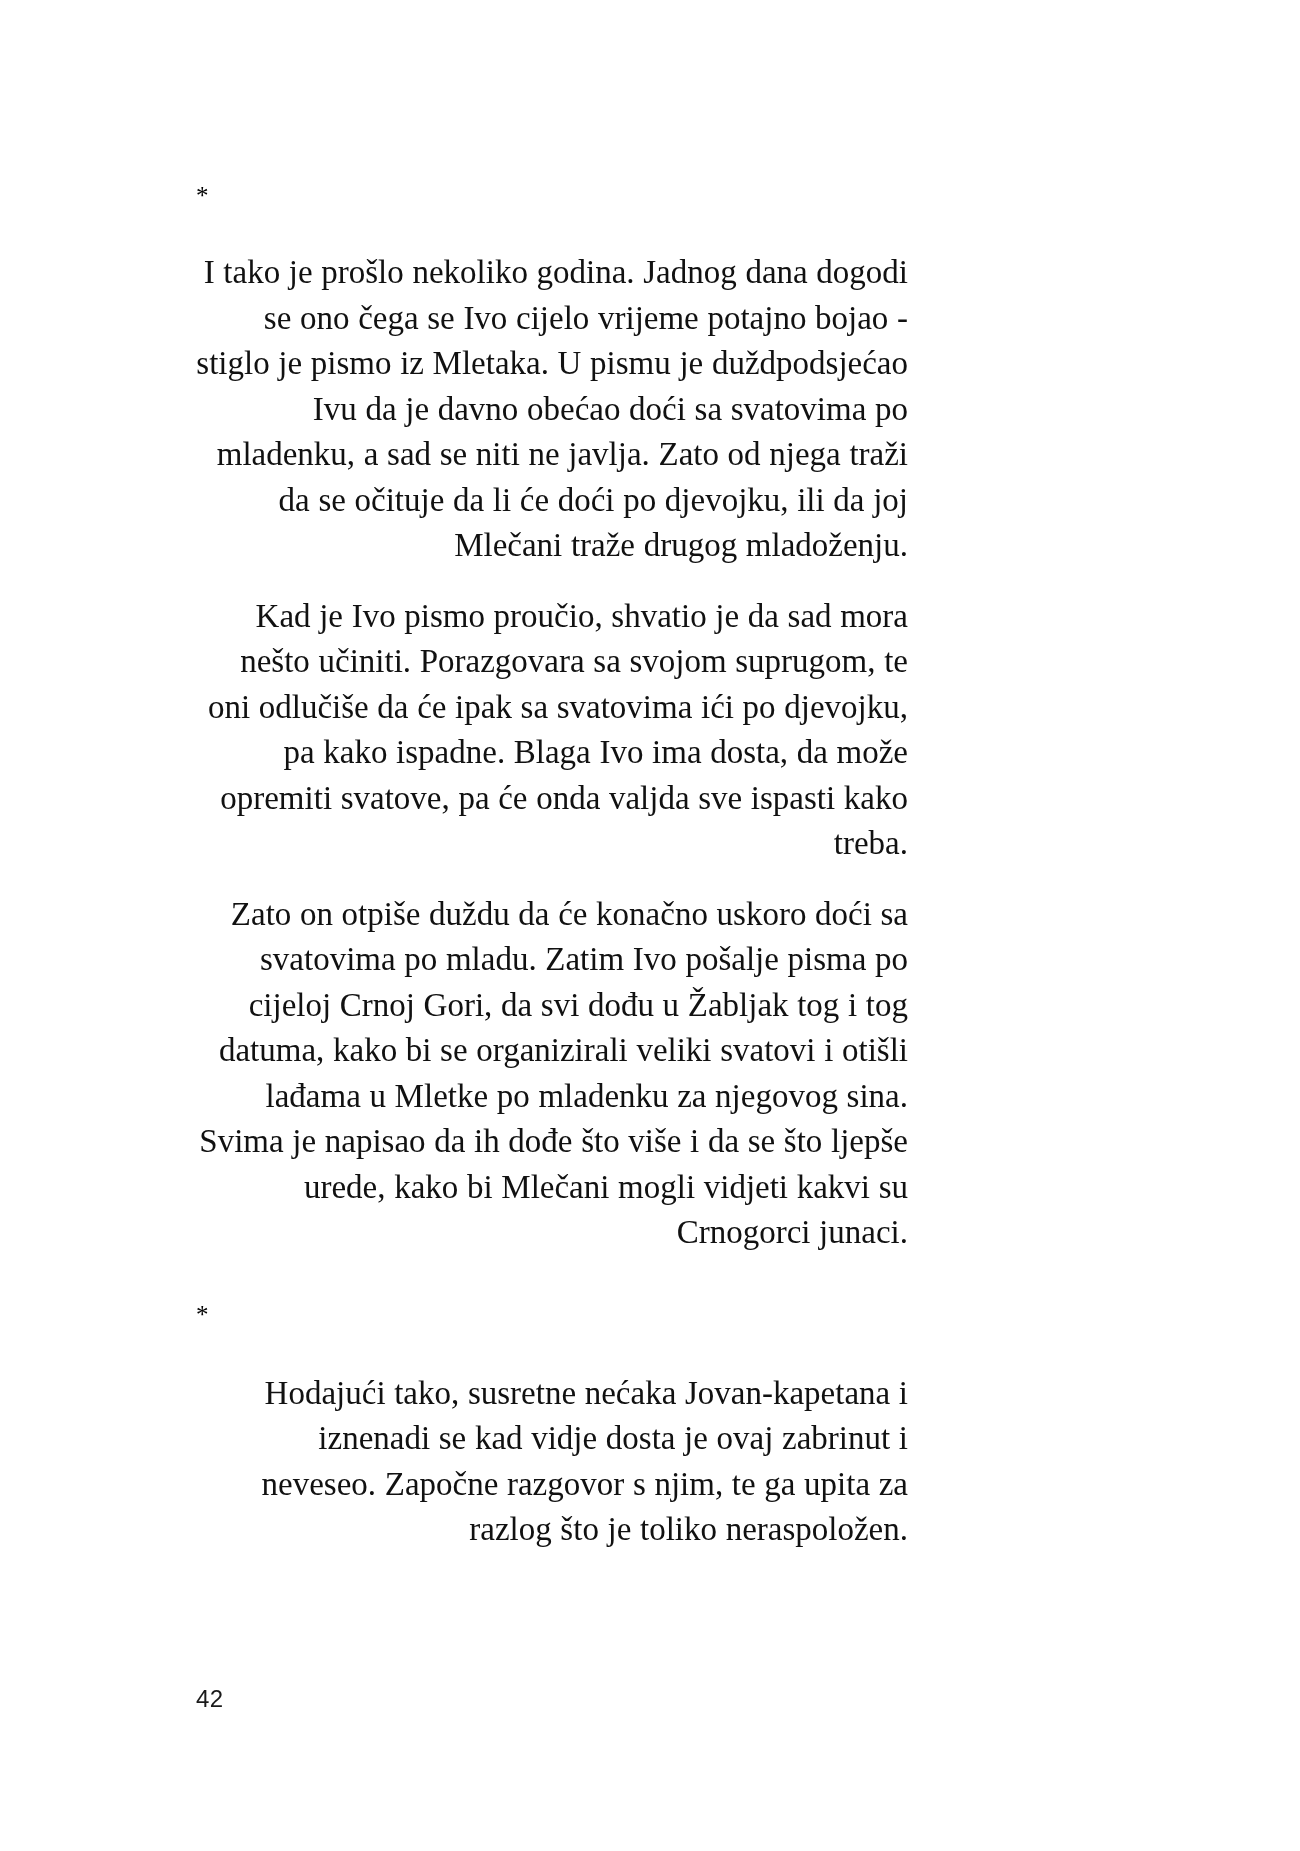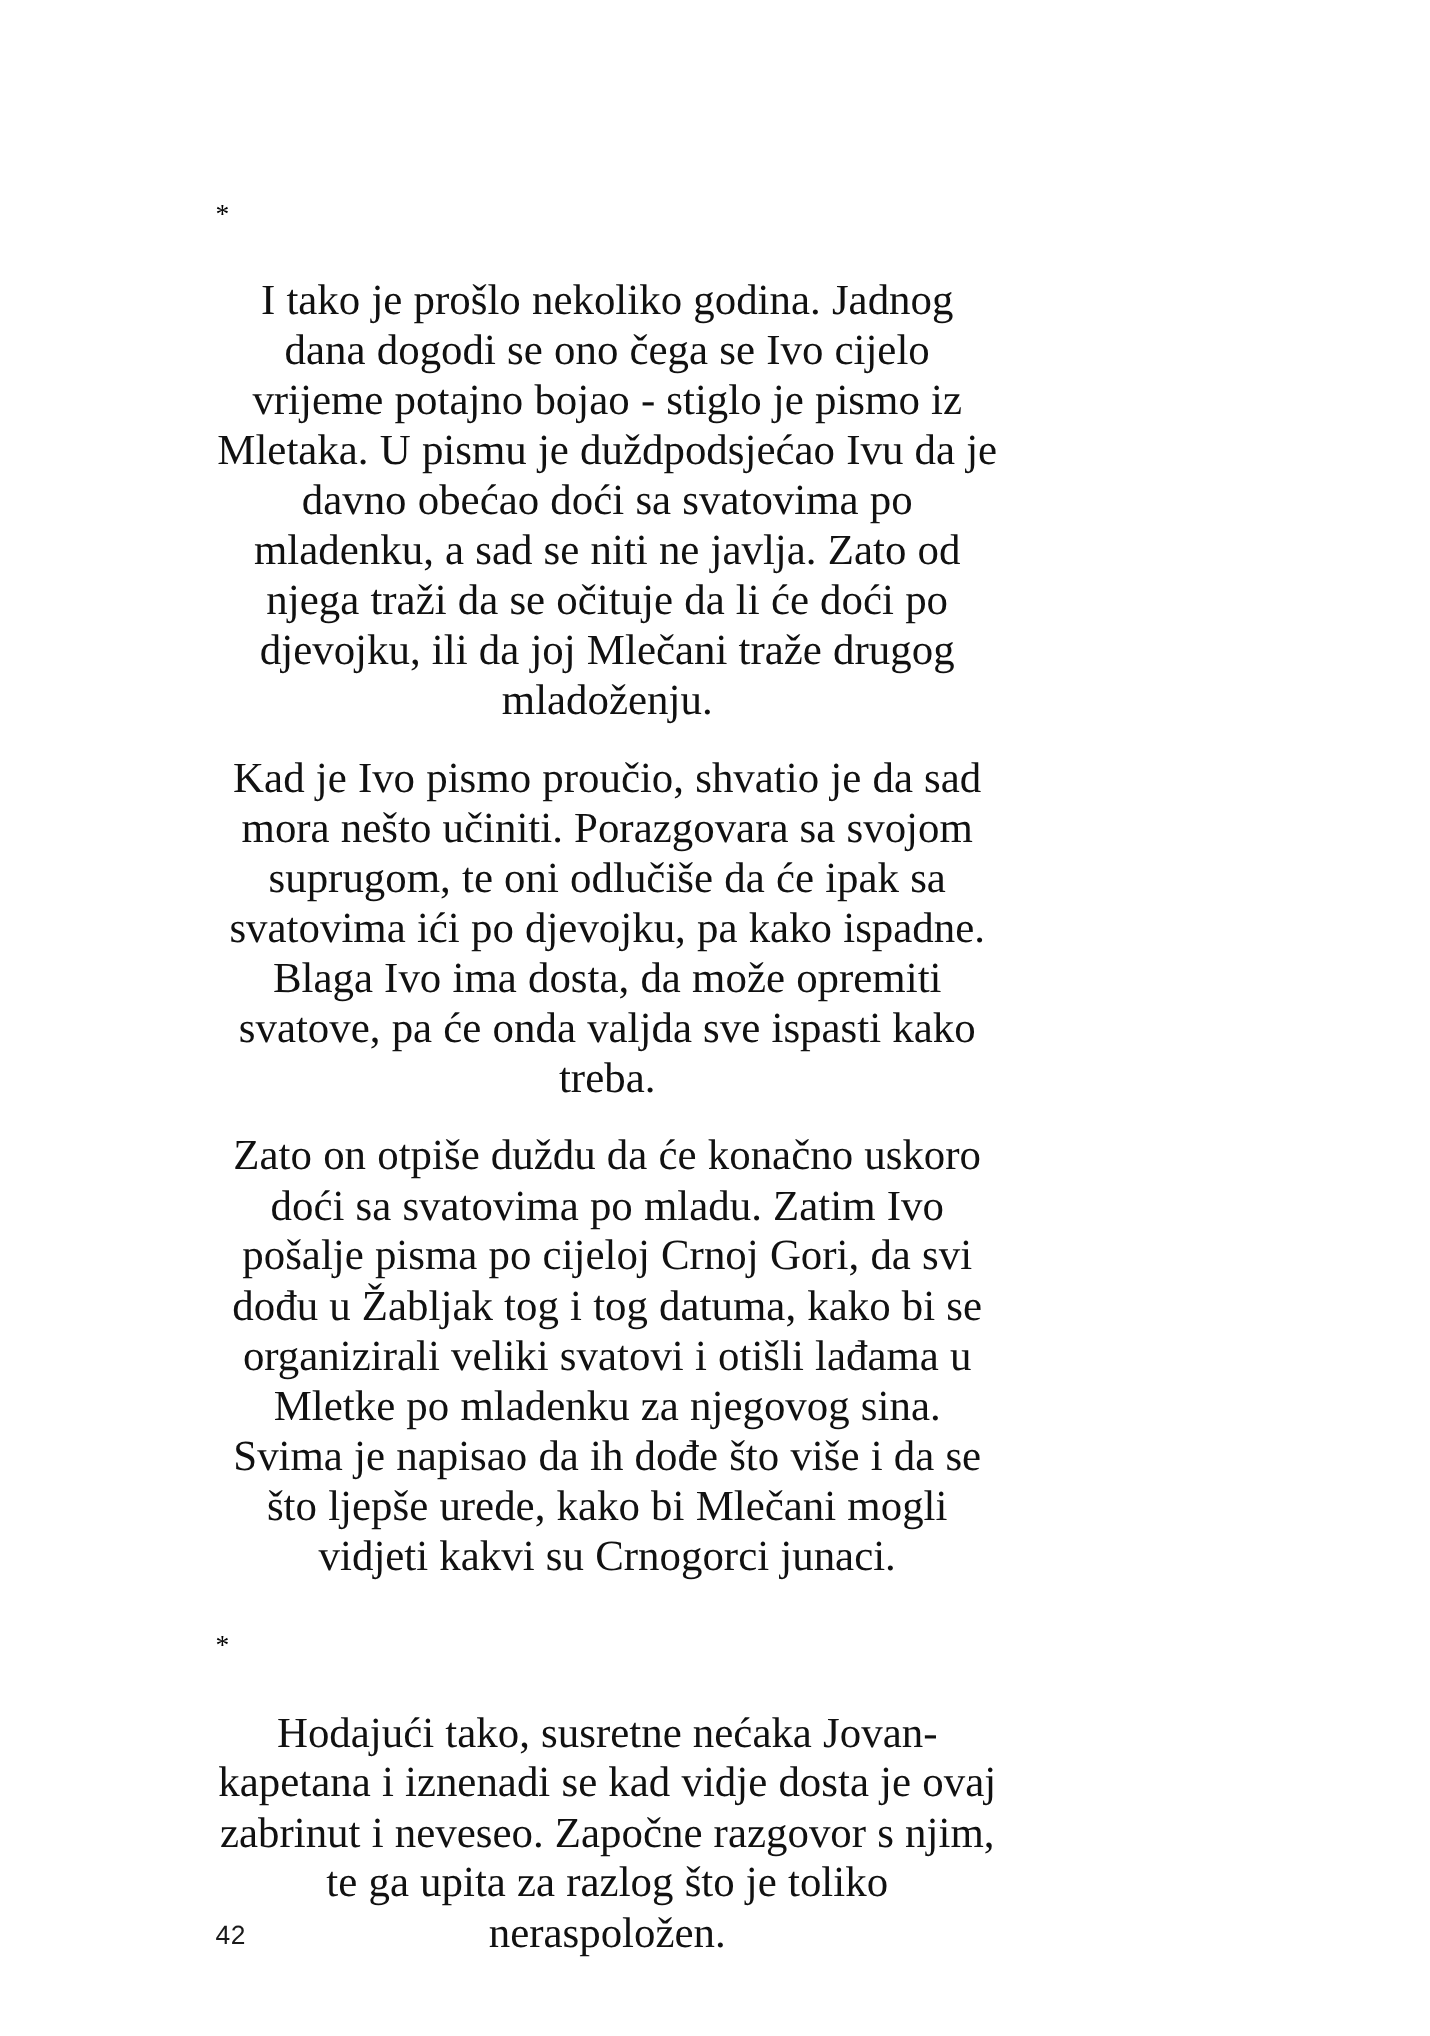"I tako je prošlo nekoliko" p.body-text { font-size: 39px -> 33px; text-align: center -> right }
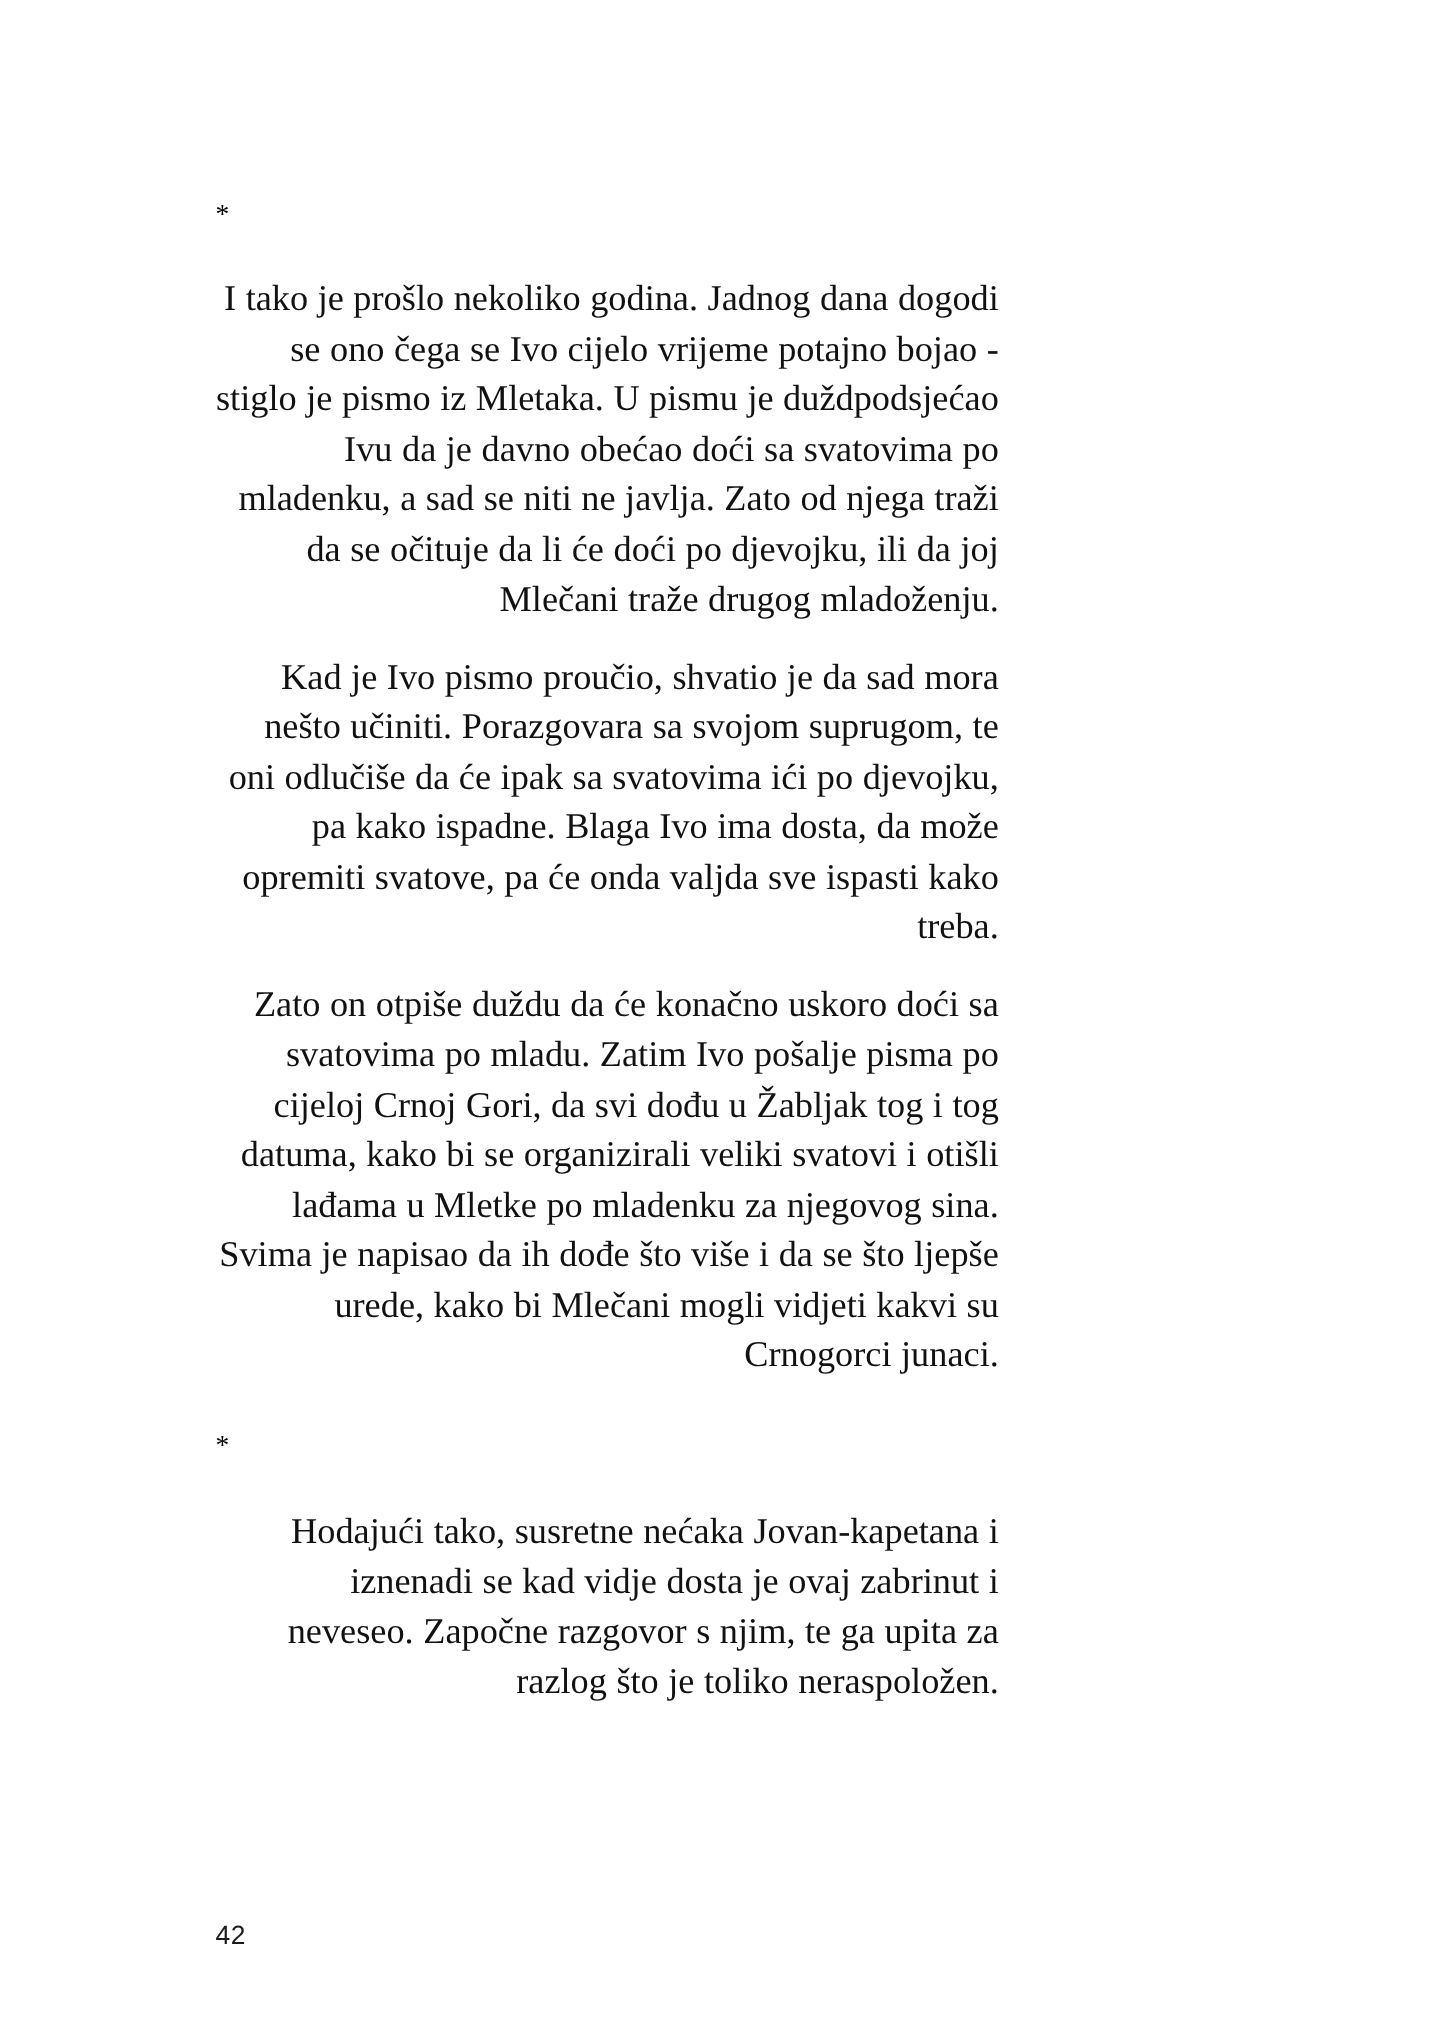"42" .folio { top: 1748px -> 1687px }
